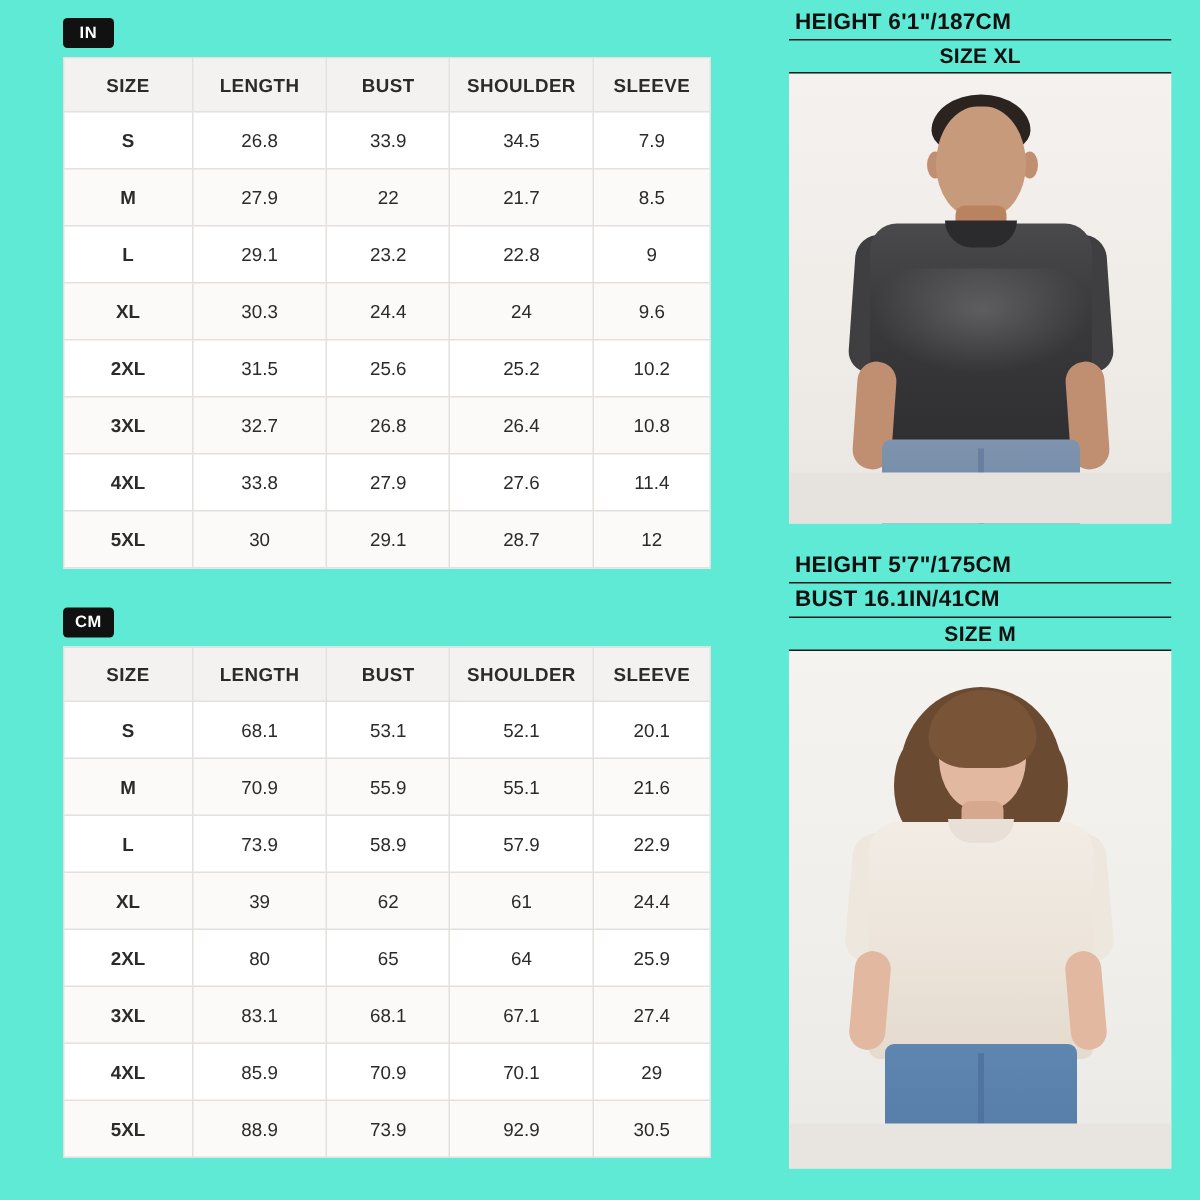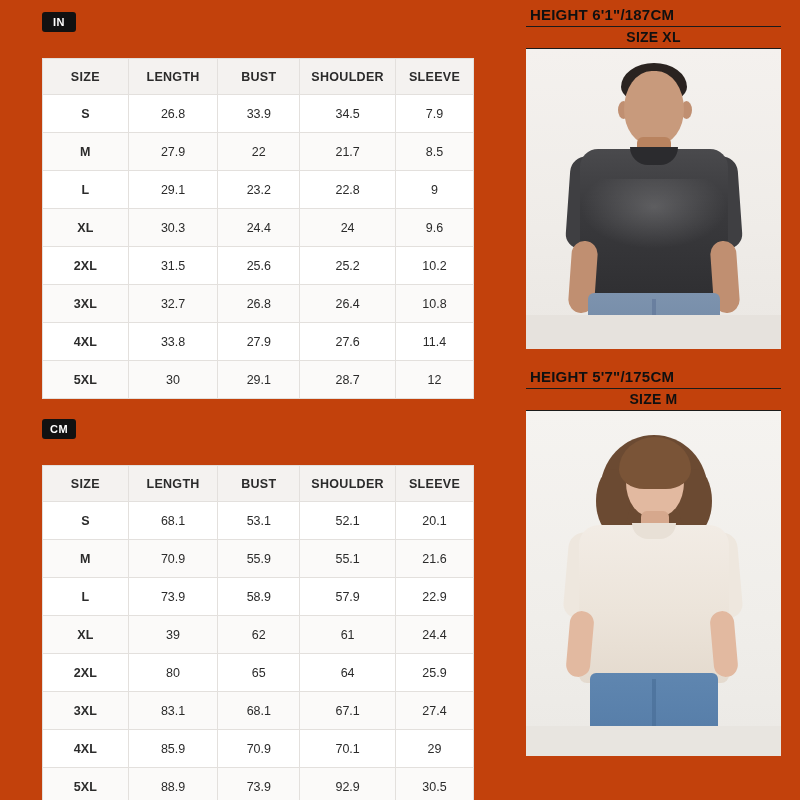"IN" .page { background: #c2410c -> #5eead4 }
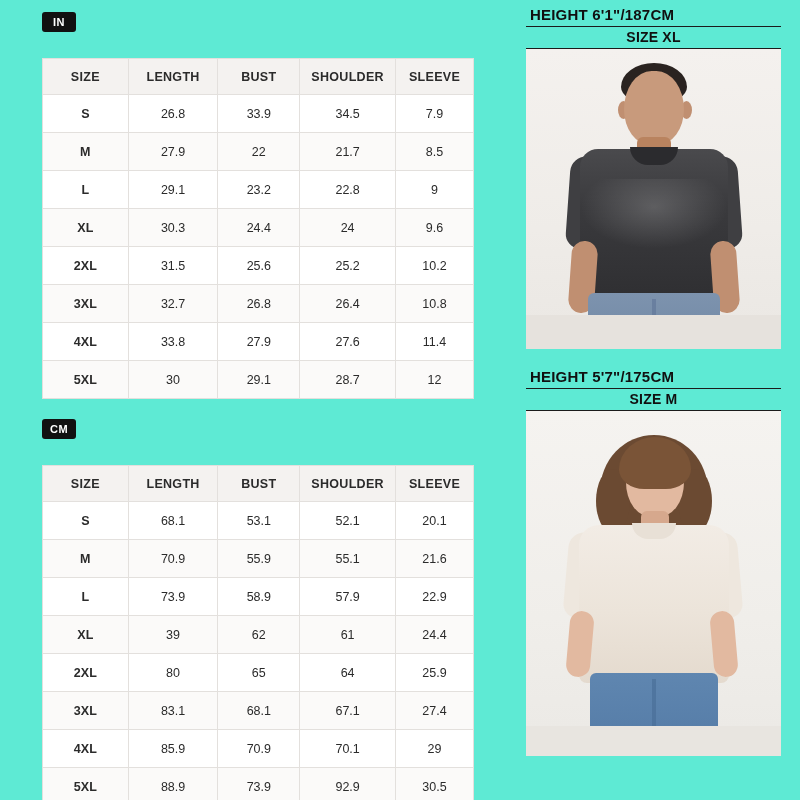"SIZE" table.size-table { margin-top: 20px -> 0 }
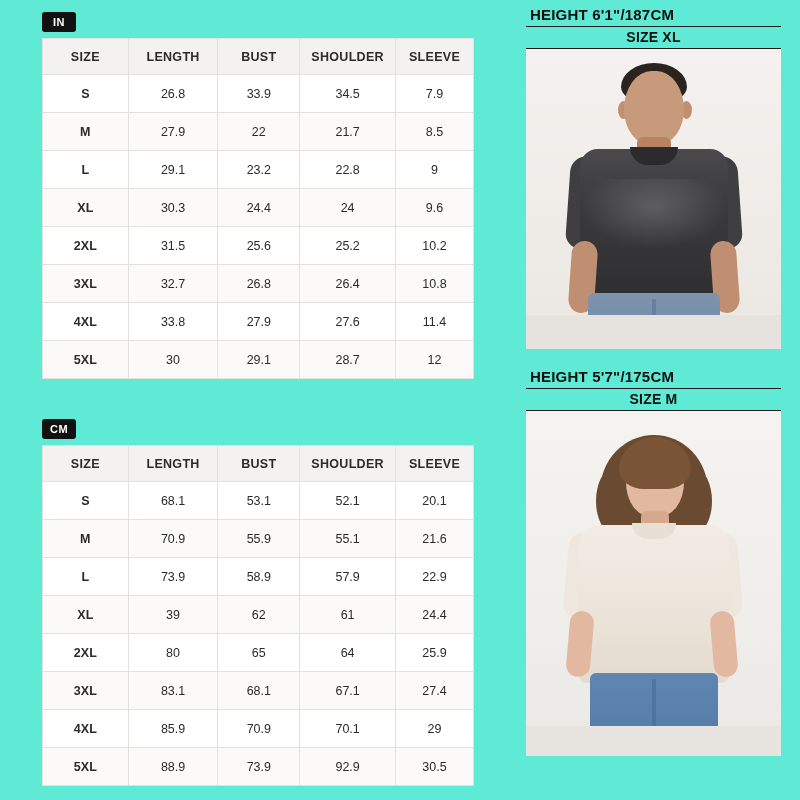"BUST 16.1IN/41CM" div.spec-line { html: none -> <div>BUST 16.1IN/41CM</div> }
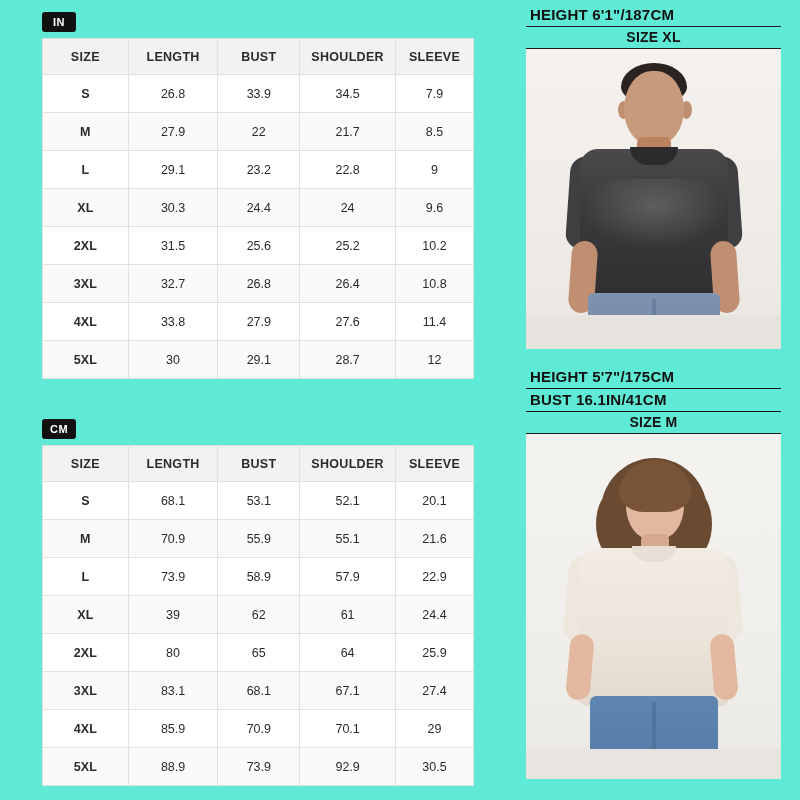"CM" #block-cm { top: 419px -> 405px }
